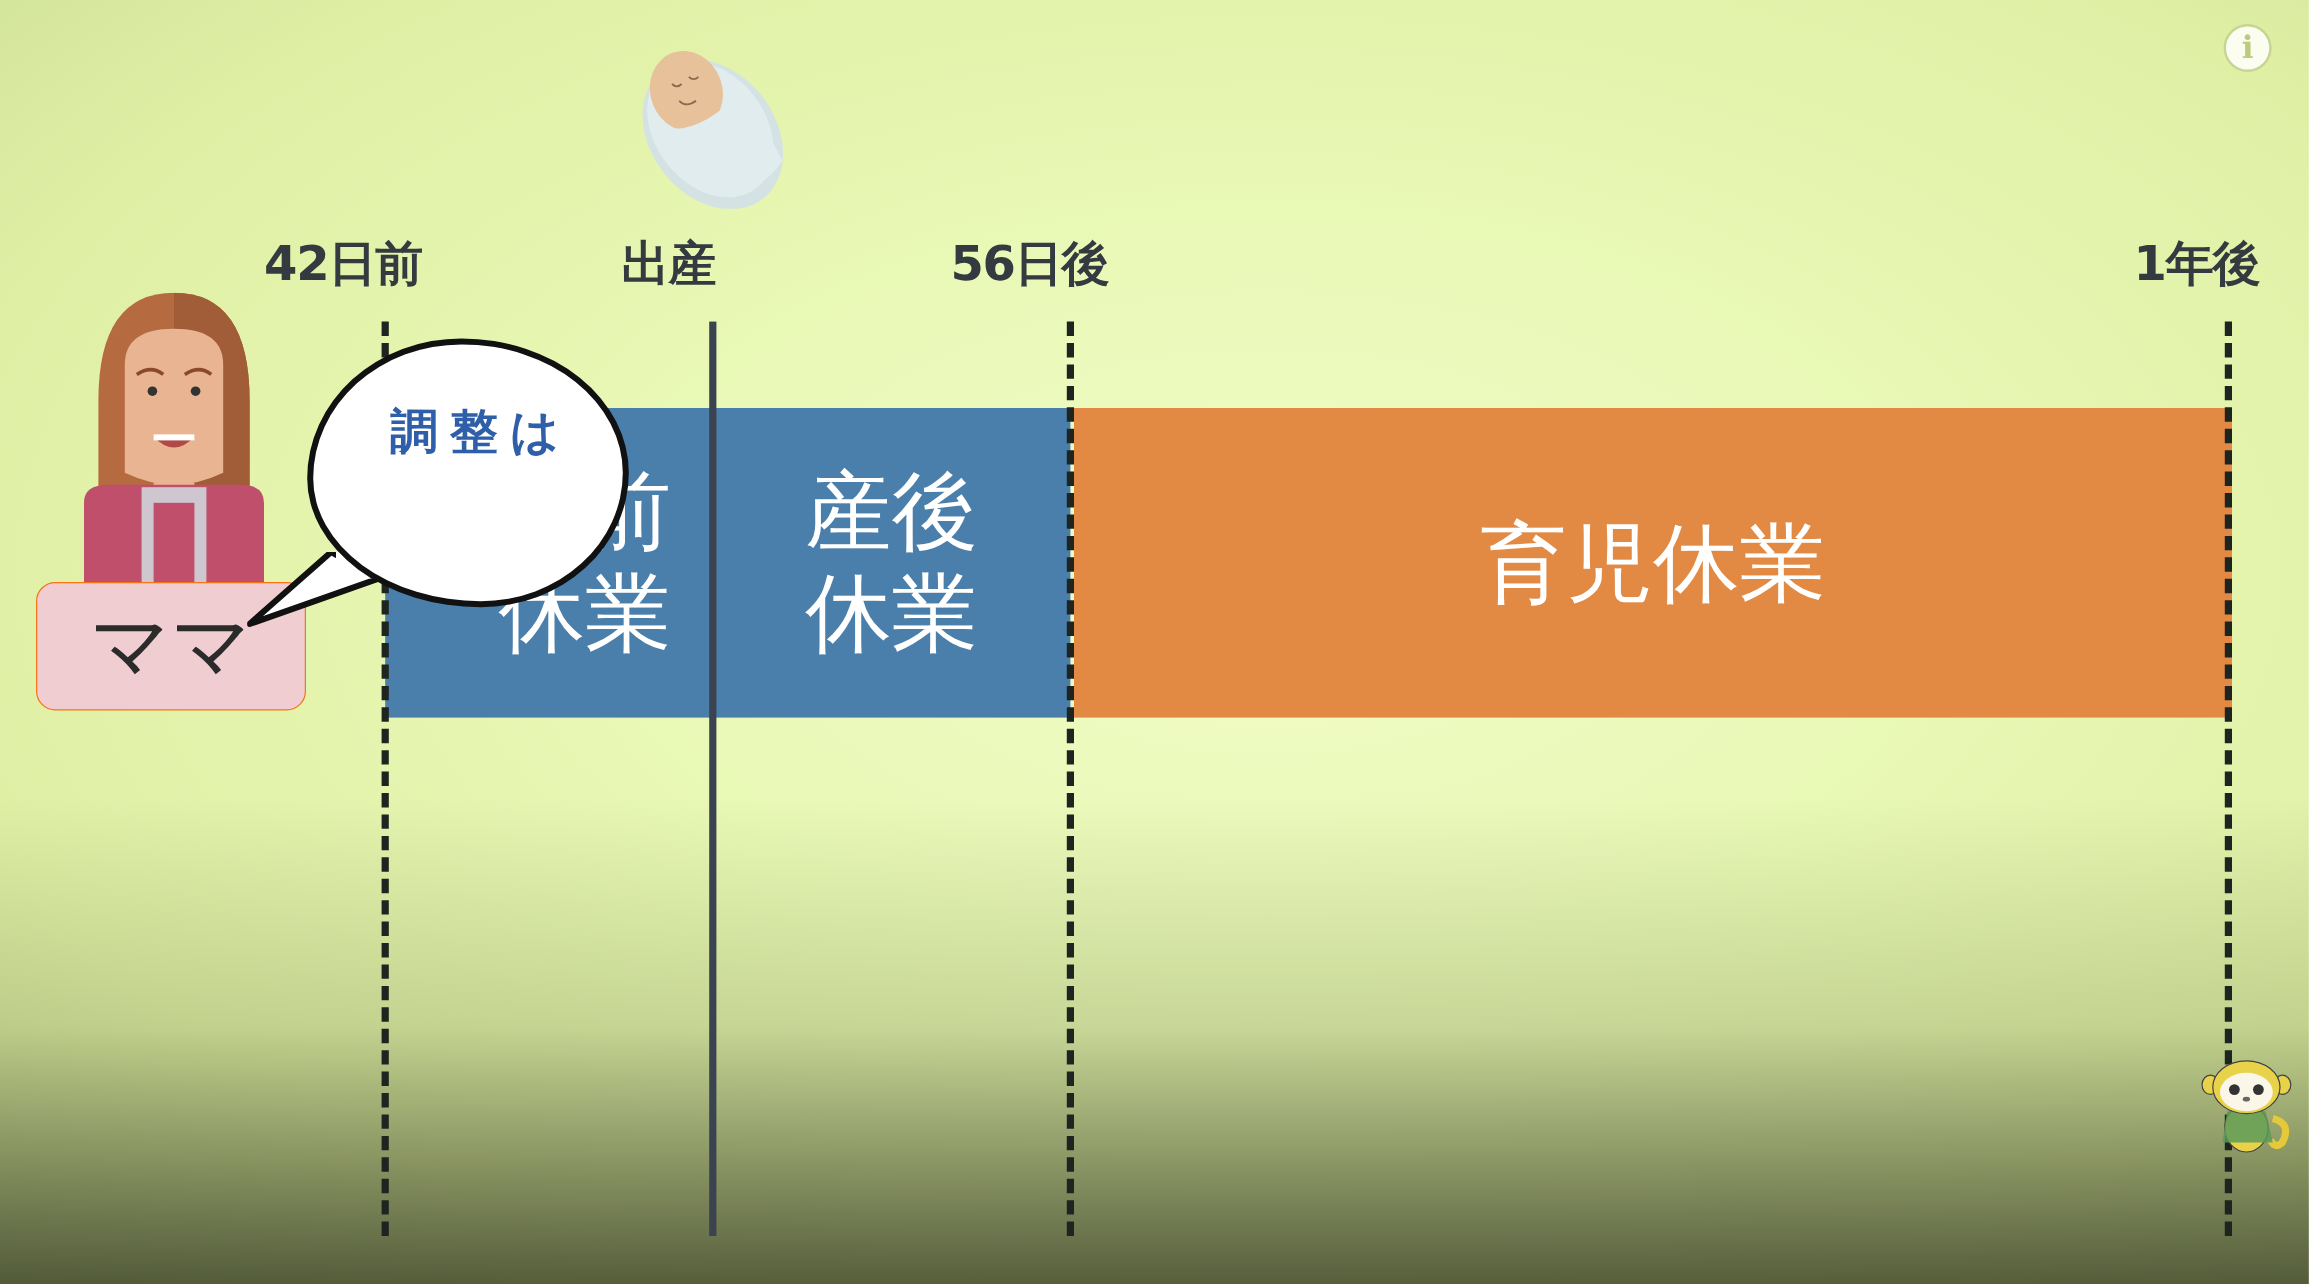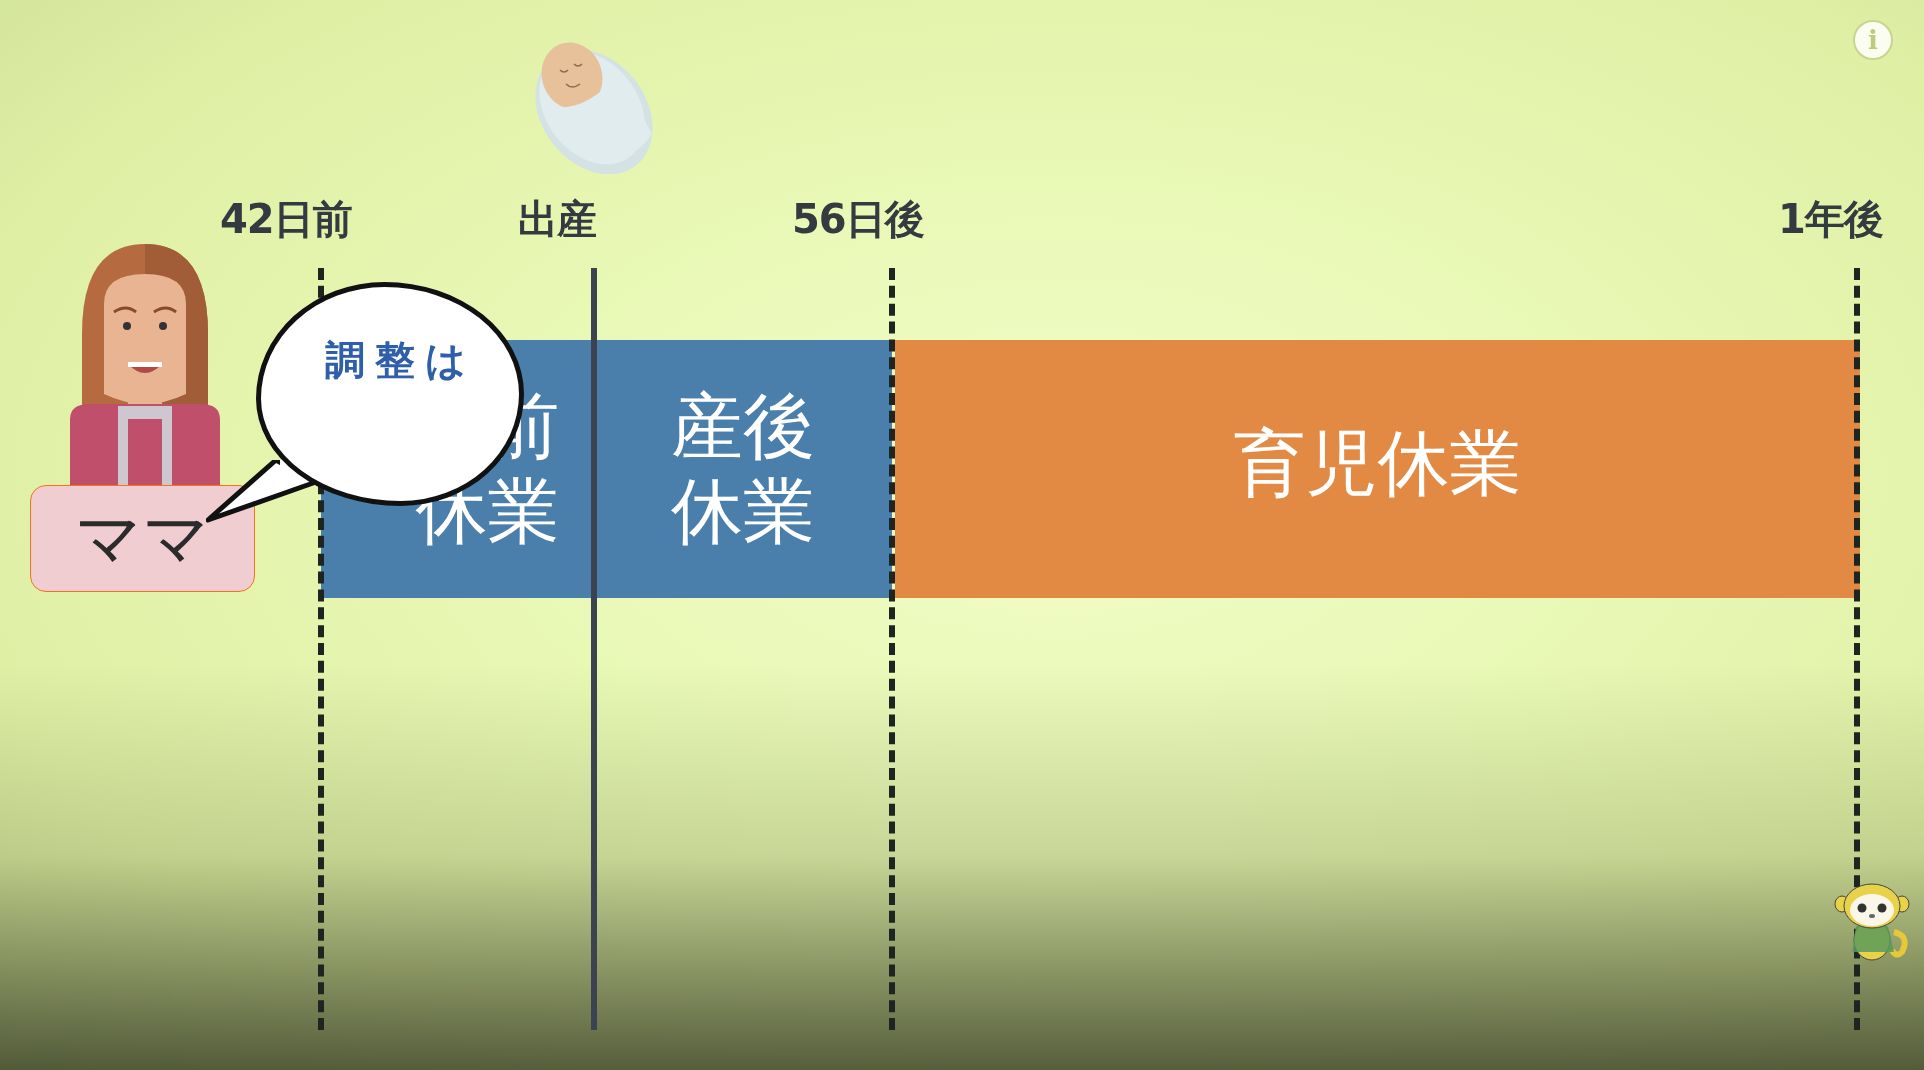"育児休業" div.bar { font-family: Liberation Mono, monospace -> none }
